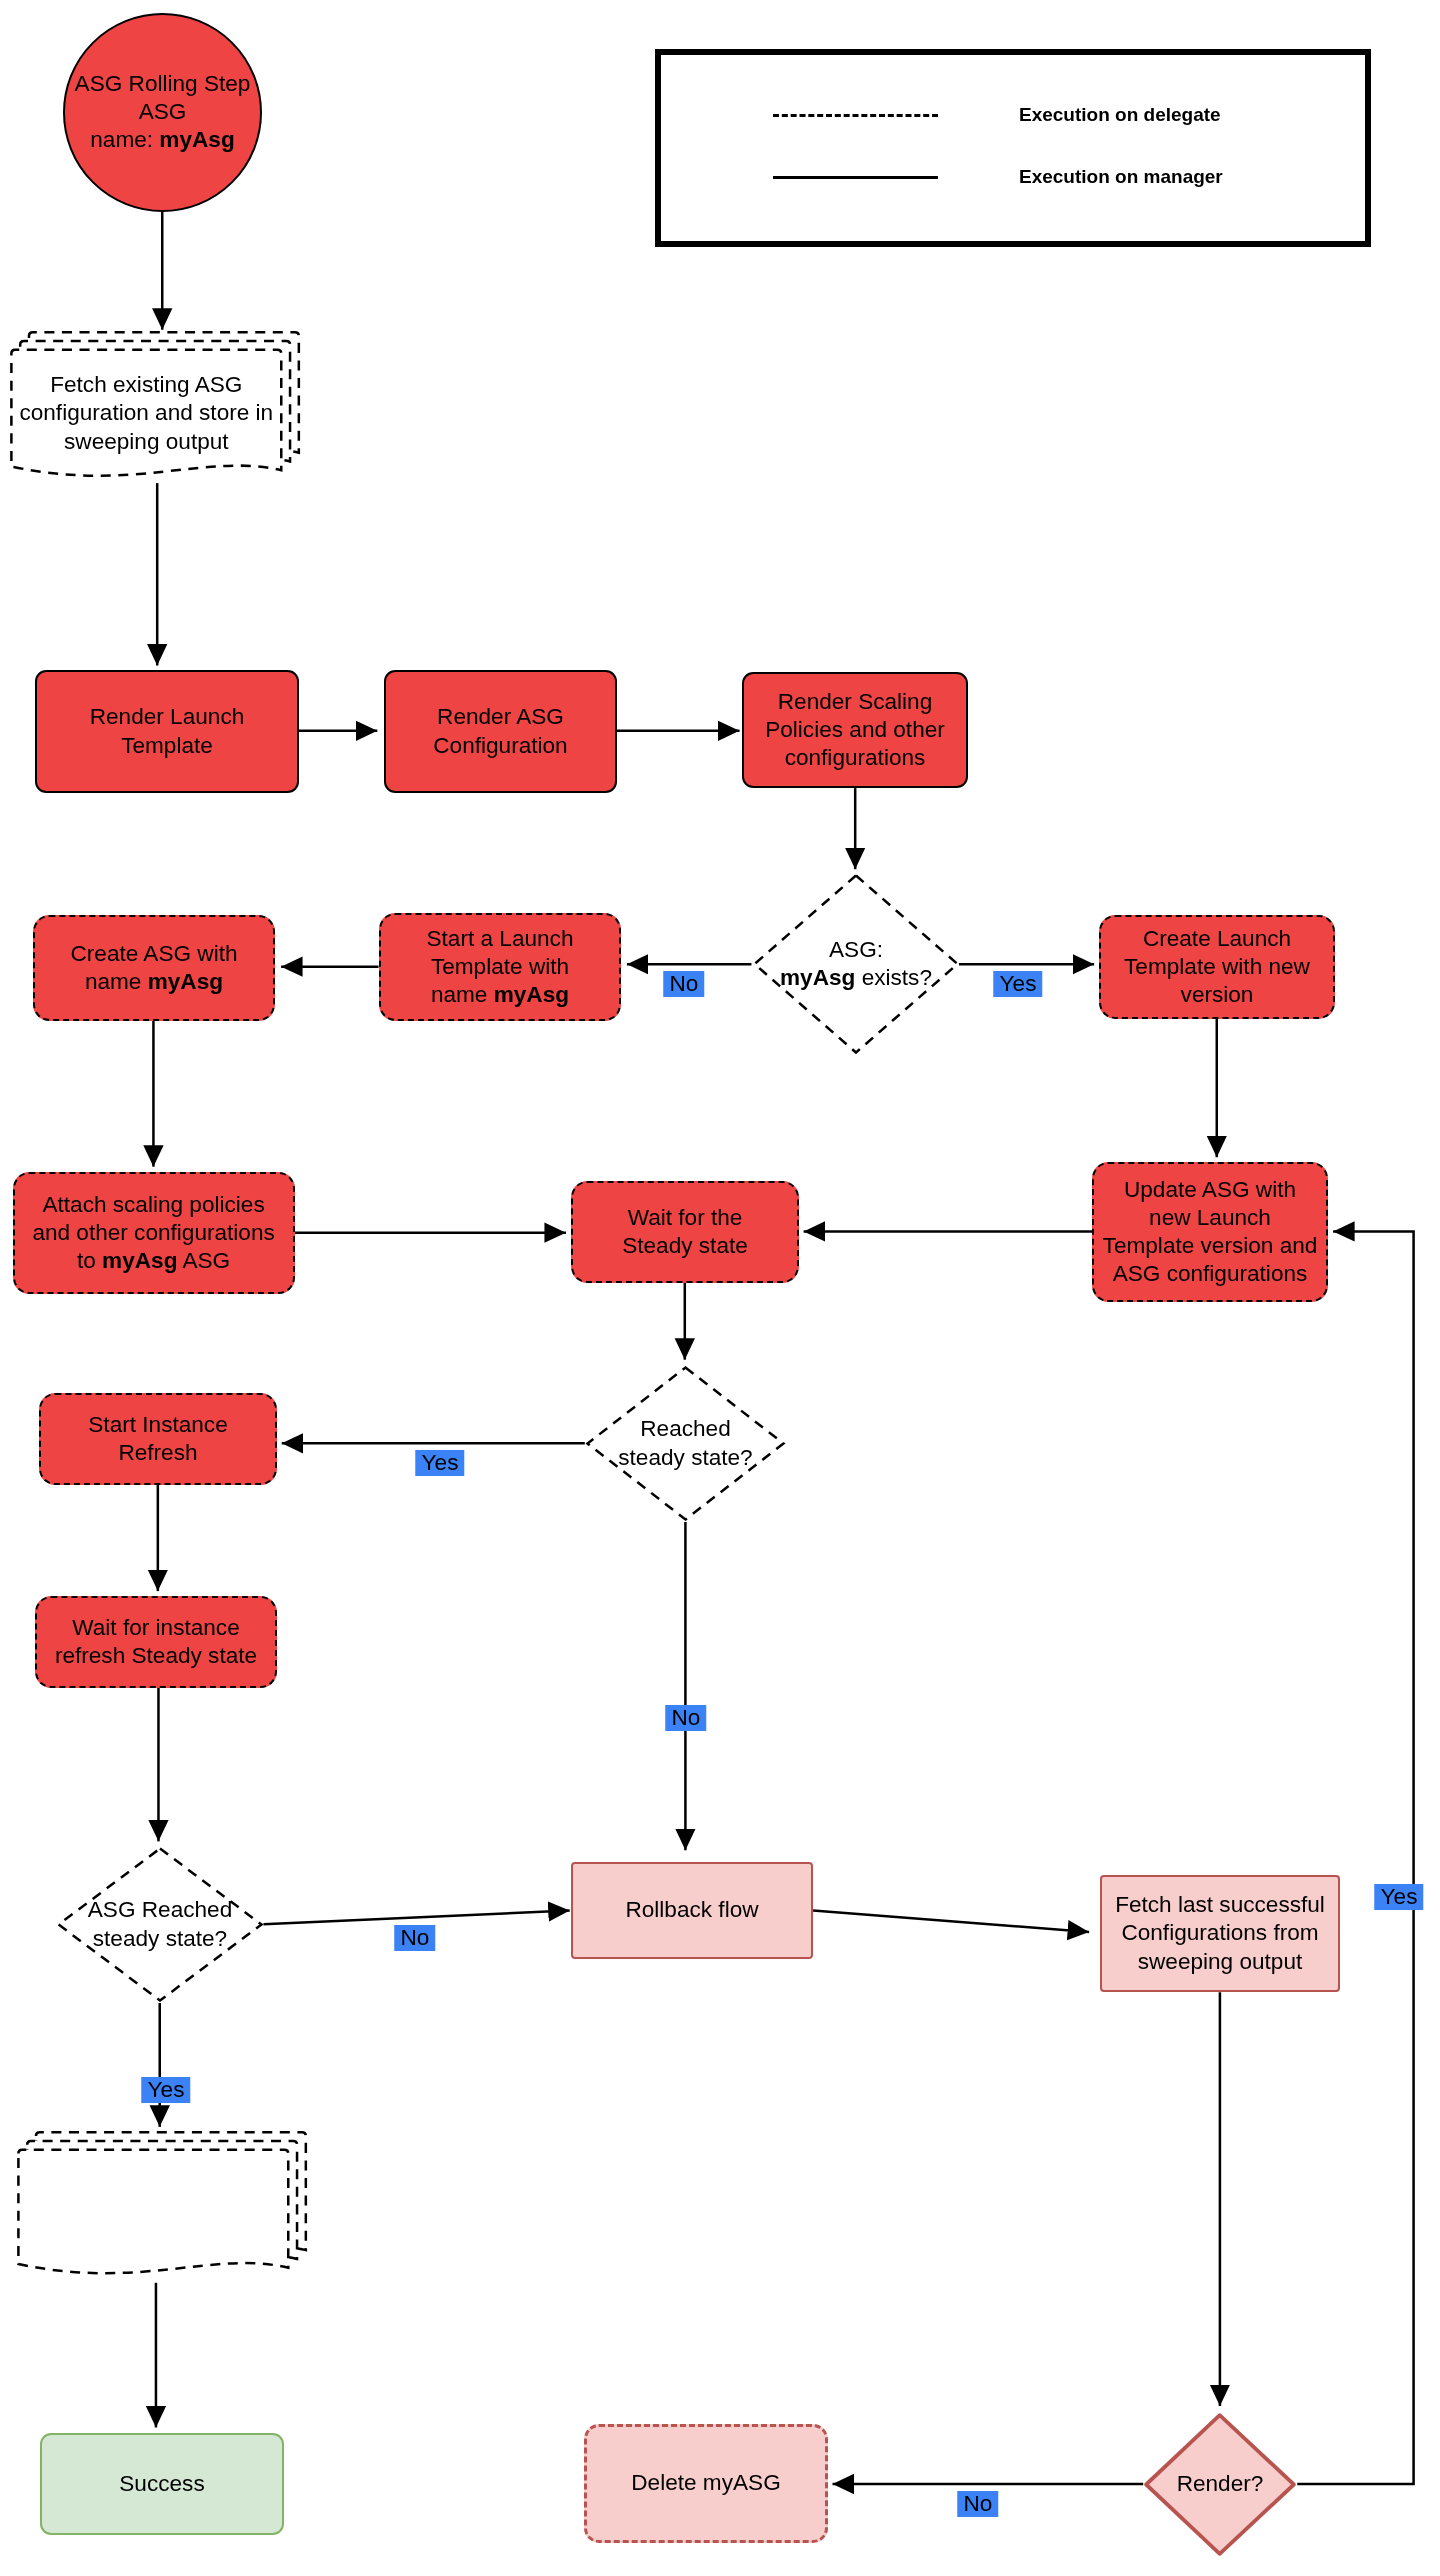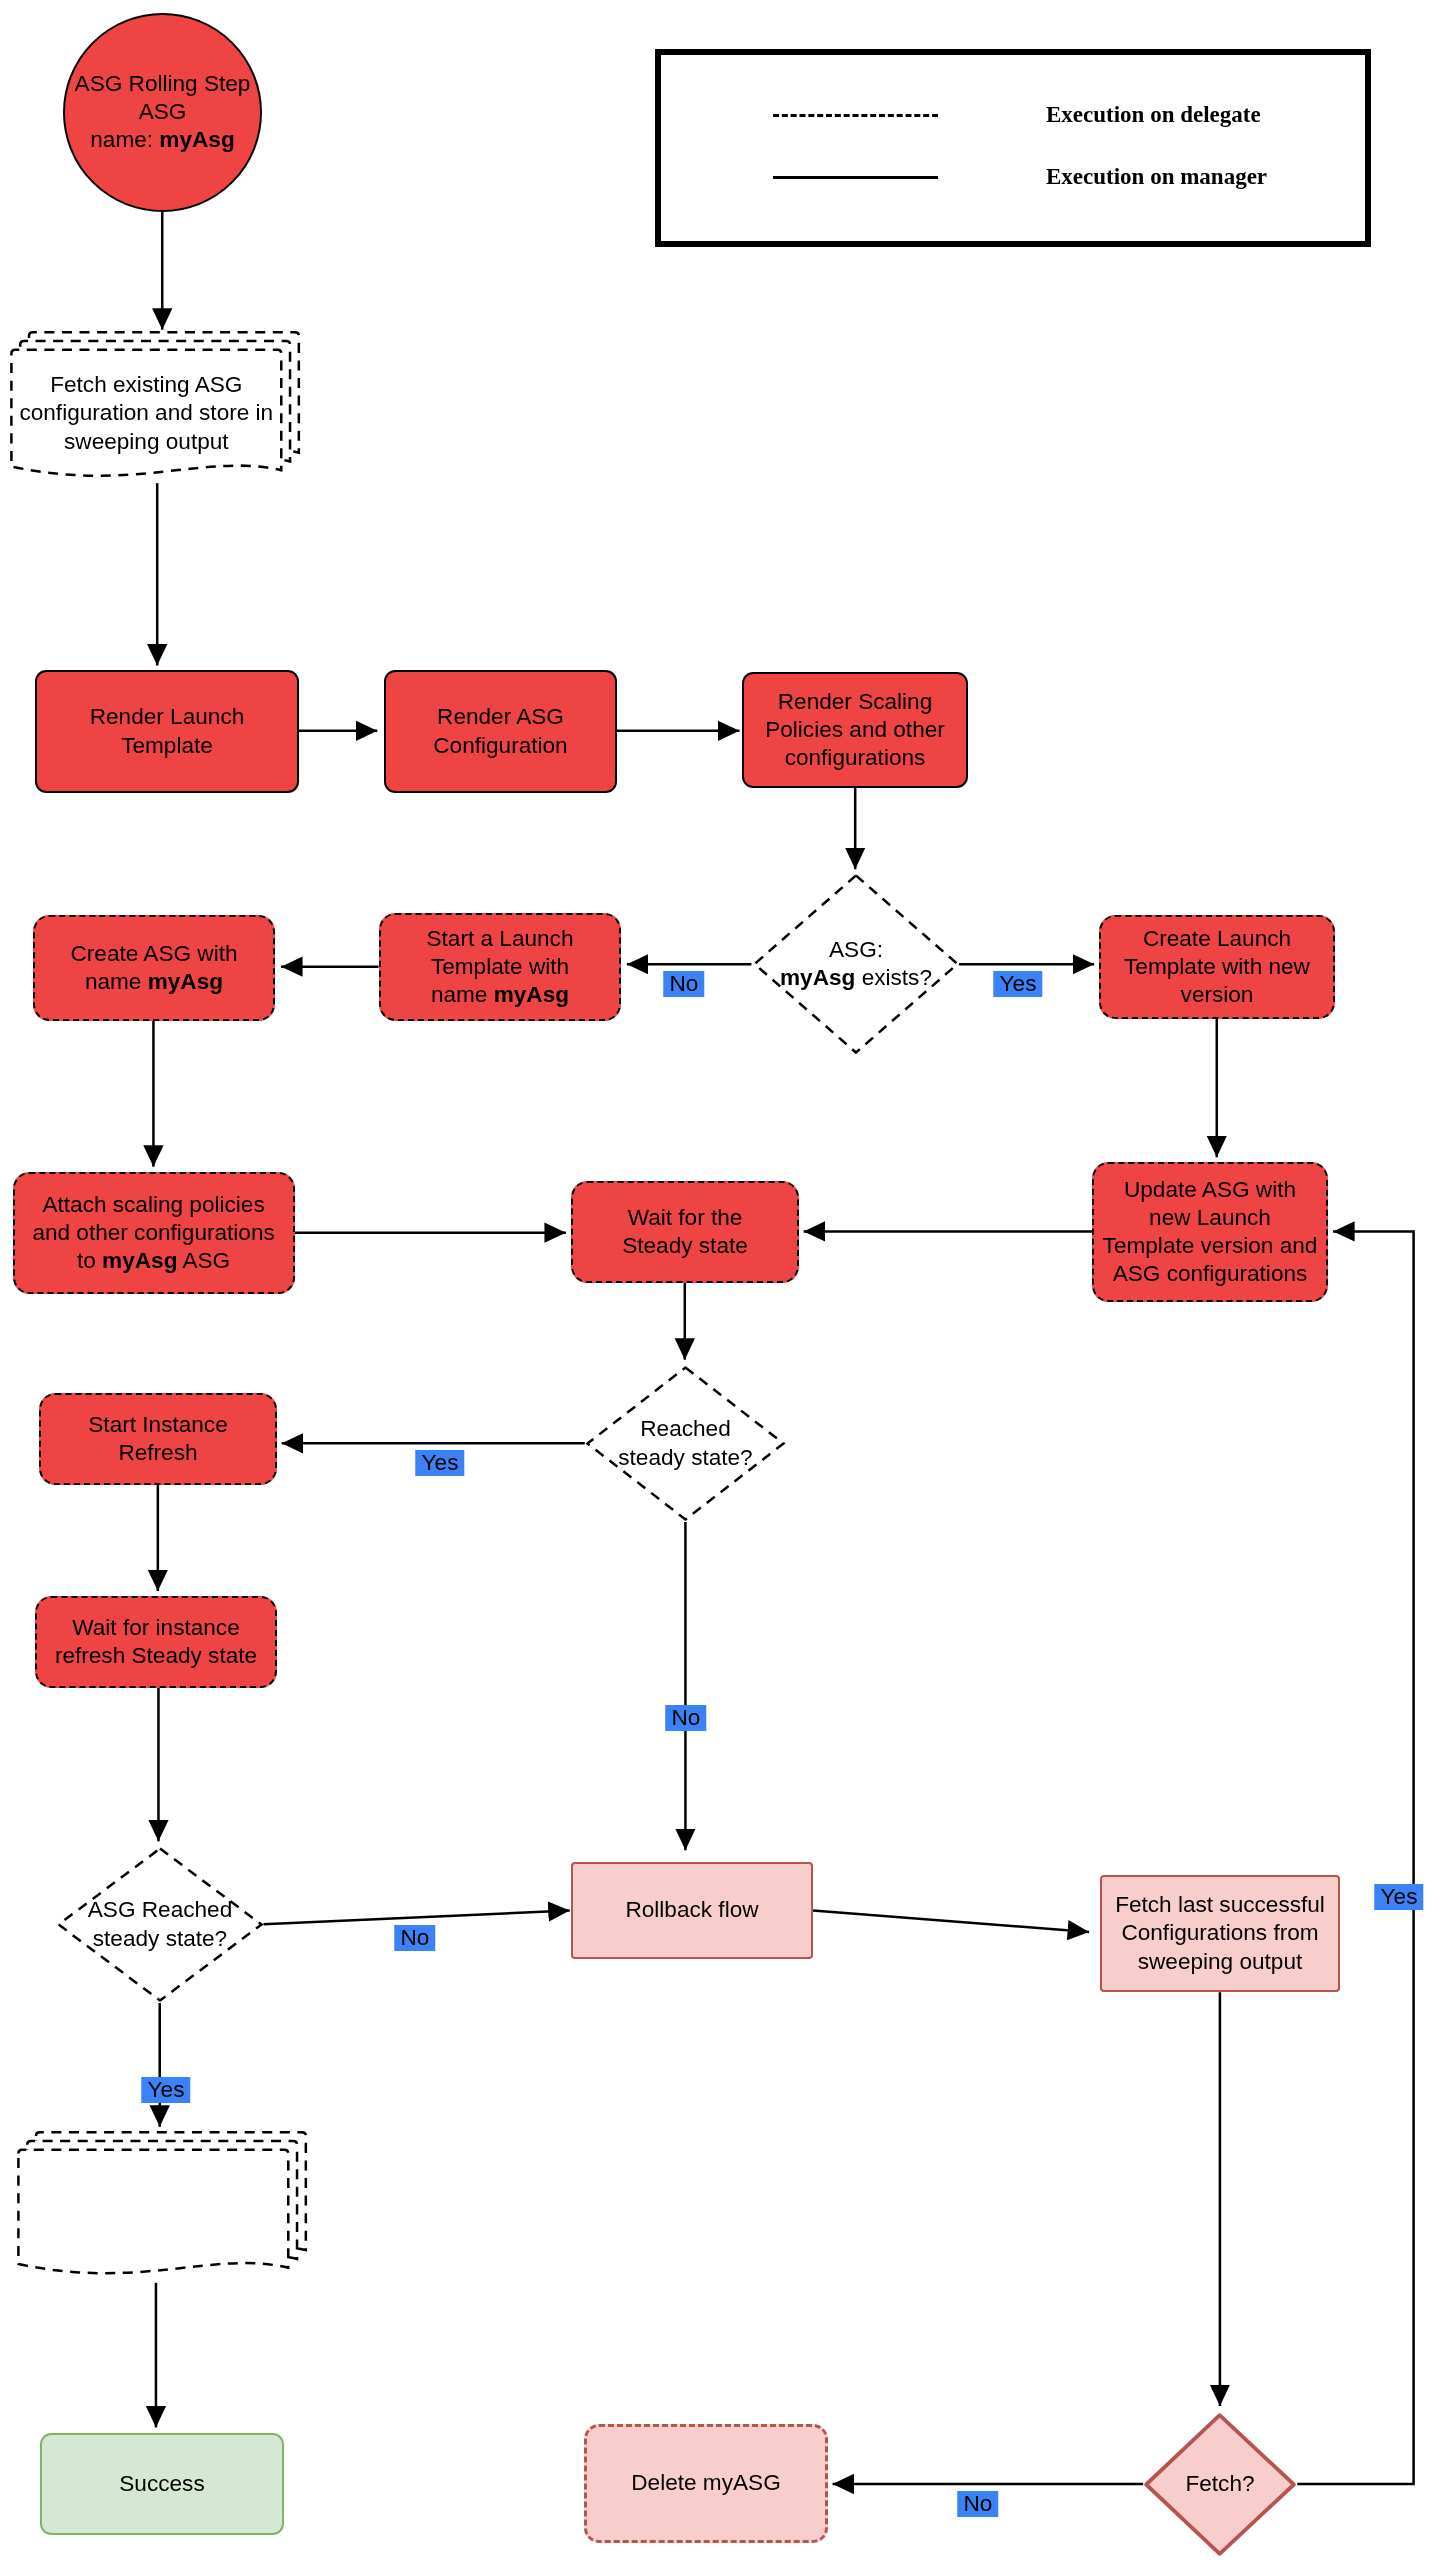"Execution on delegate" .legend-label { font-family: Liberation Serif, serif -> none; font-size: 23px -> 19px; margin-left: 108px -> 81px }
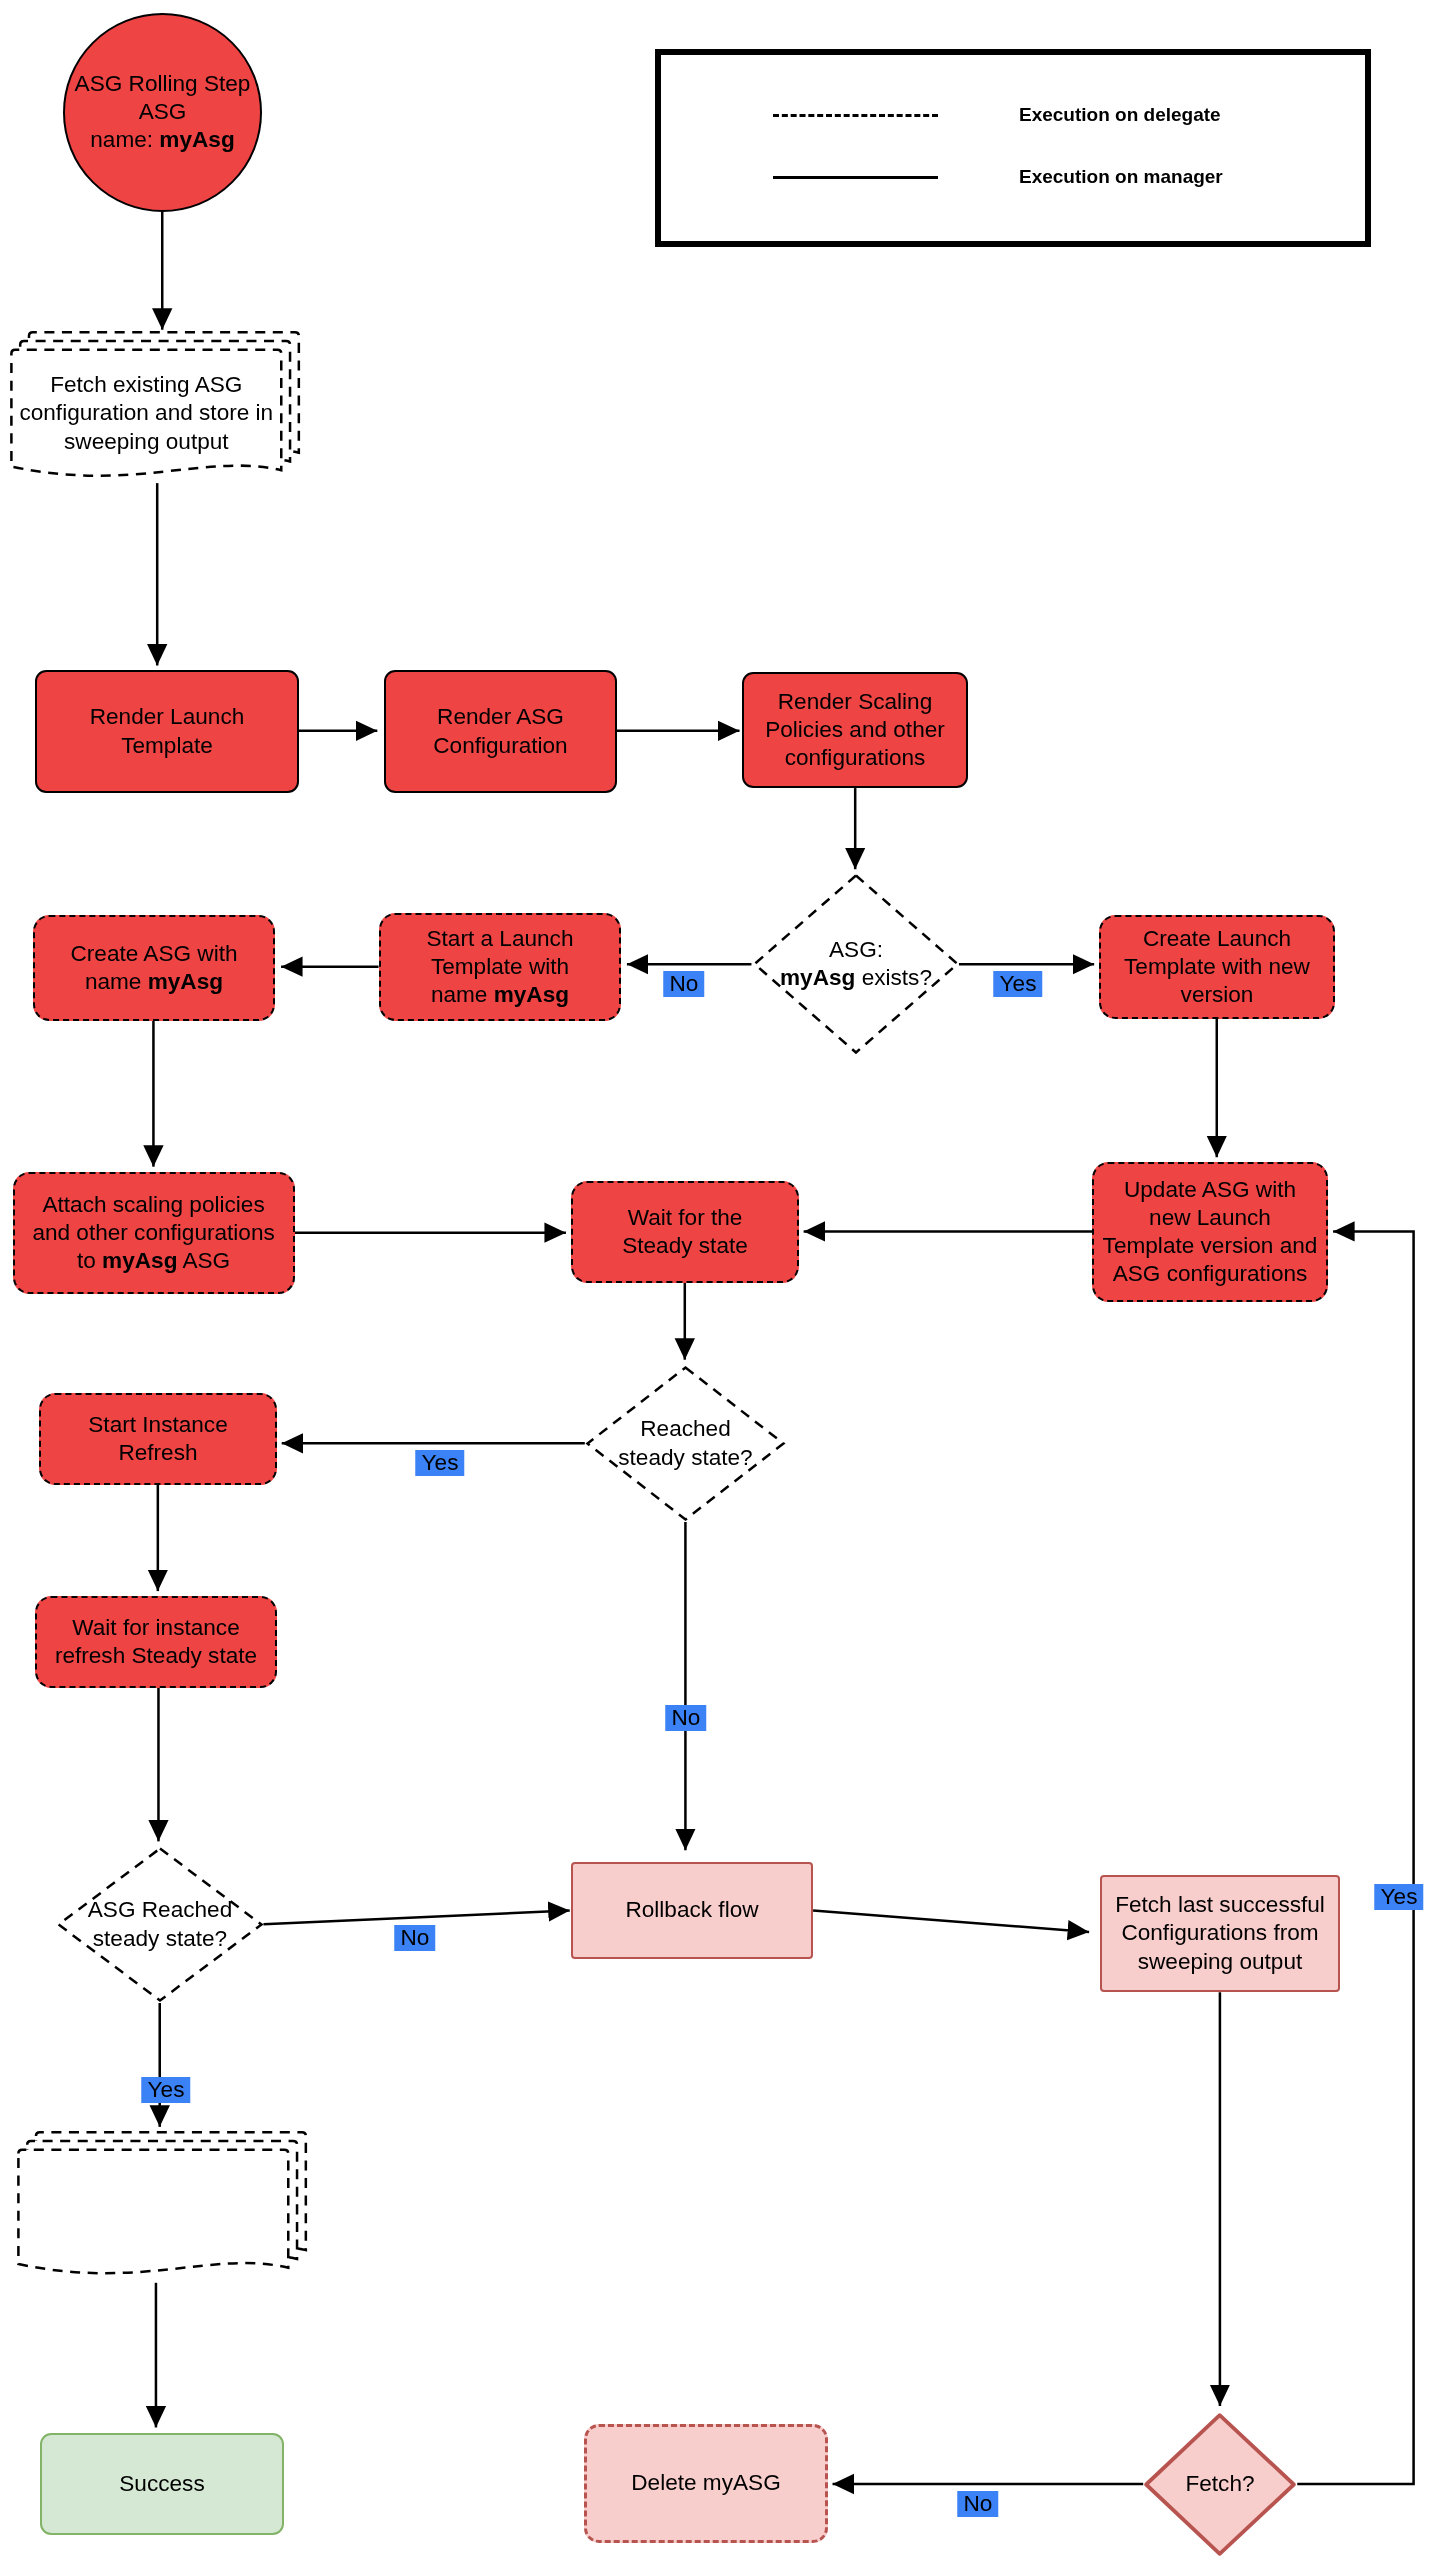"Fetch?" div.txt { text: Fetch -> Render }
